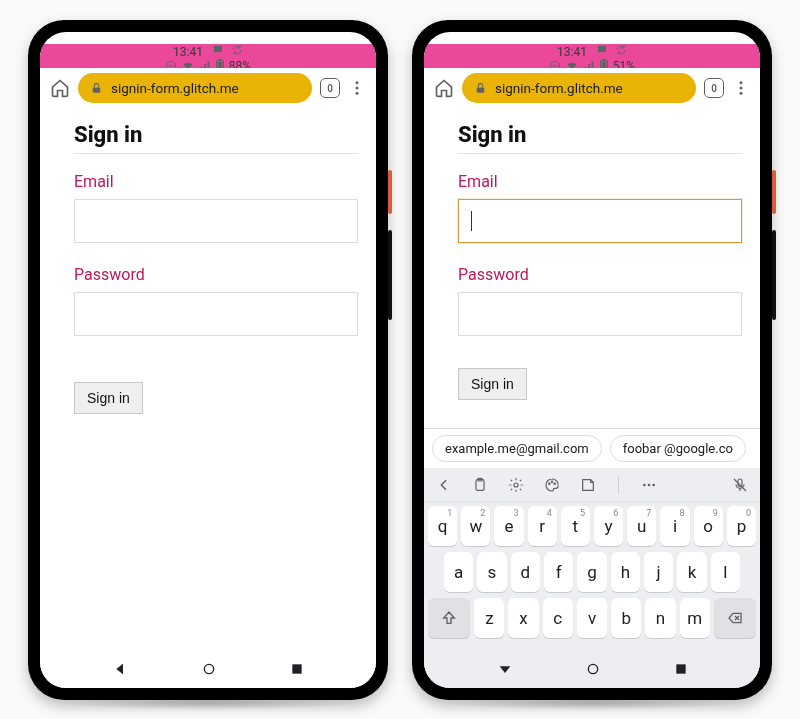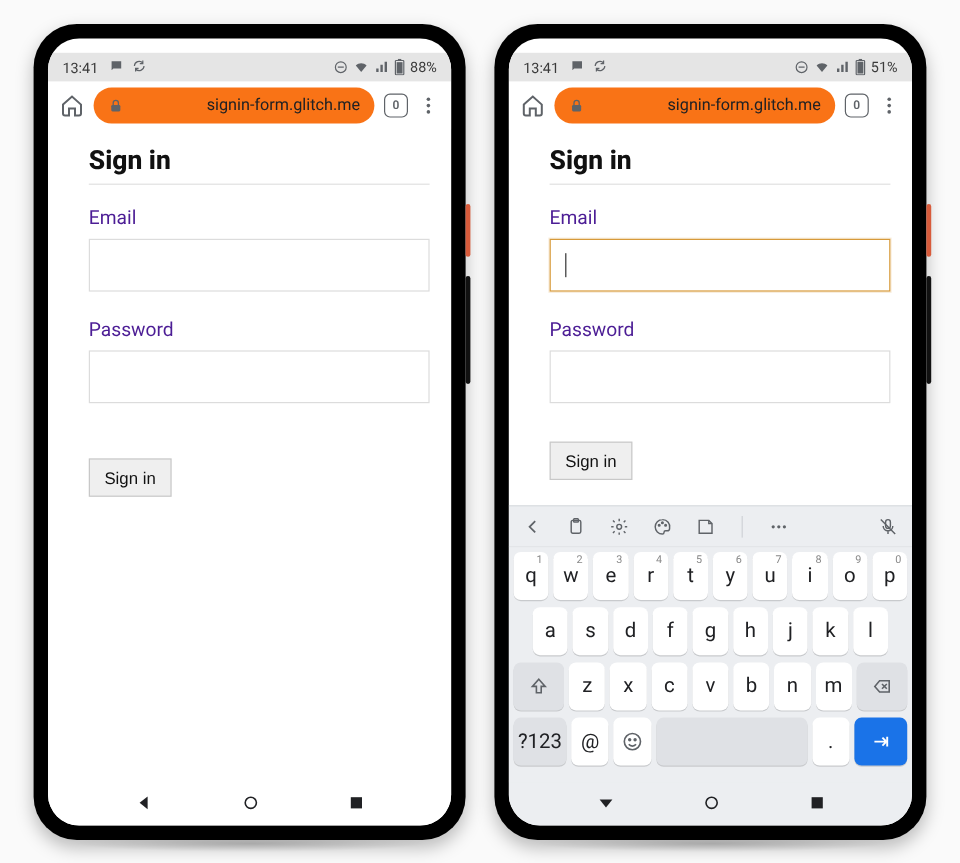"13:41" .statusbar { background: #e5e5e5 -> #ec4899; flex-direction: none -> column }
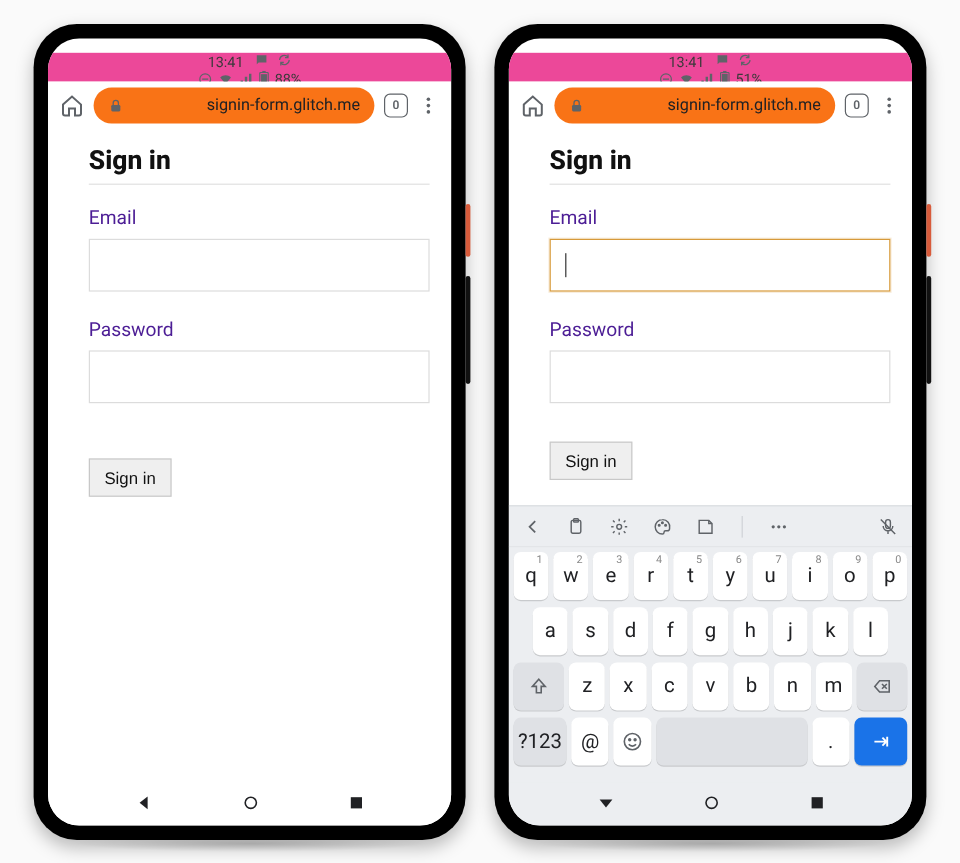"signin-form.glitch.me" .omnibox { background: #f97316 -> #eab308; justify-content: space-between -> none }
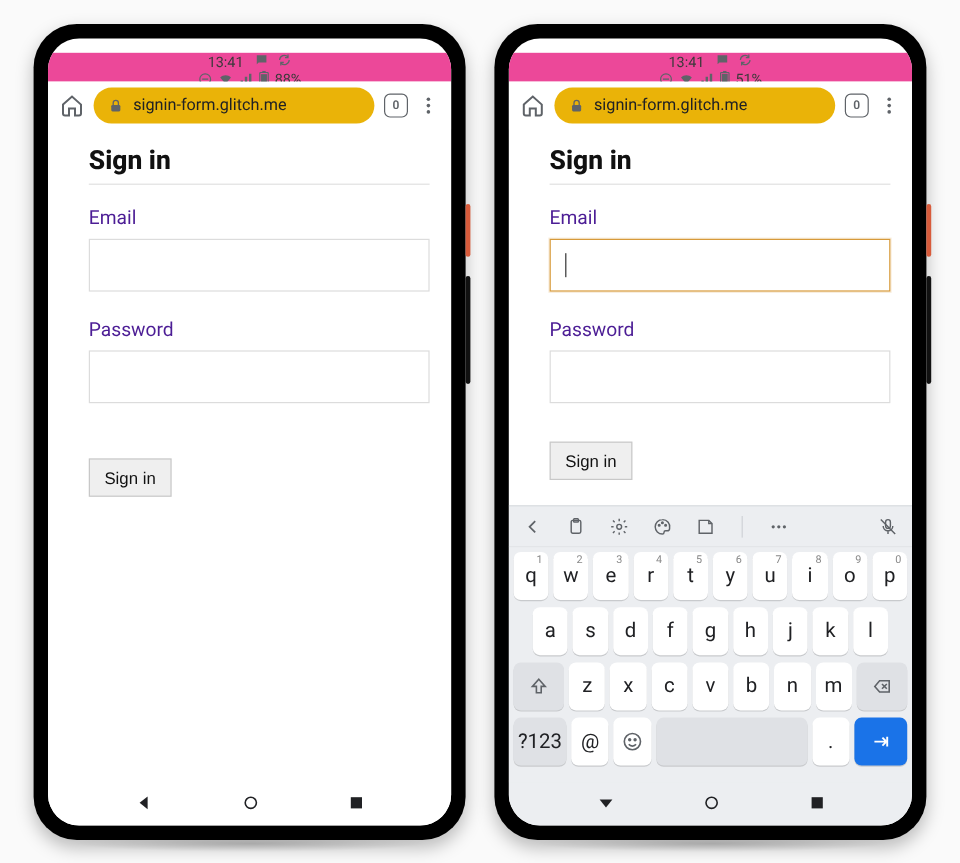"Email" .flabel { color: #4c1d95 -> #be185d }
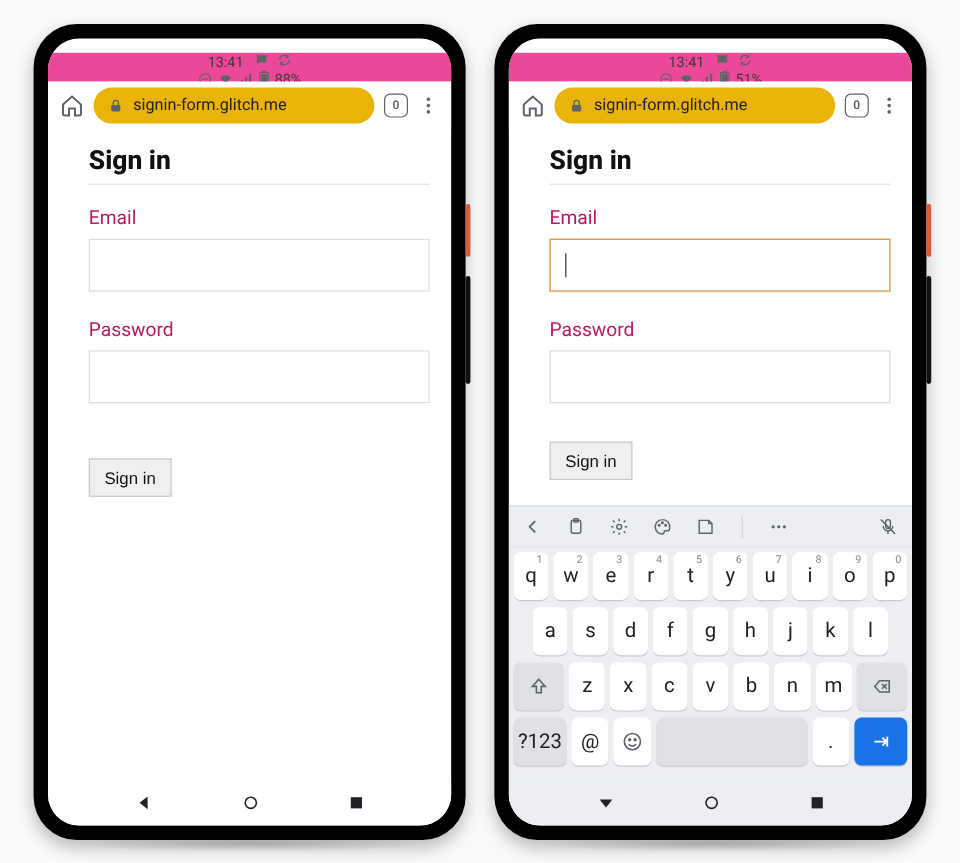"example.me@gmail.com" div.sugrow { html: none -> <div> <div>example.me@gmail.com</div> <div>foobar @google.co</div> </div> }
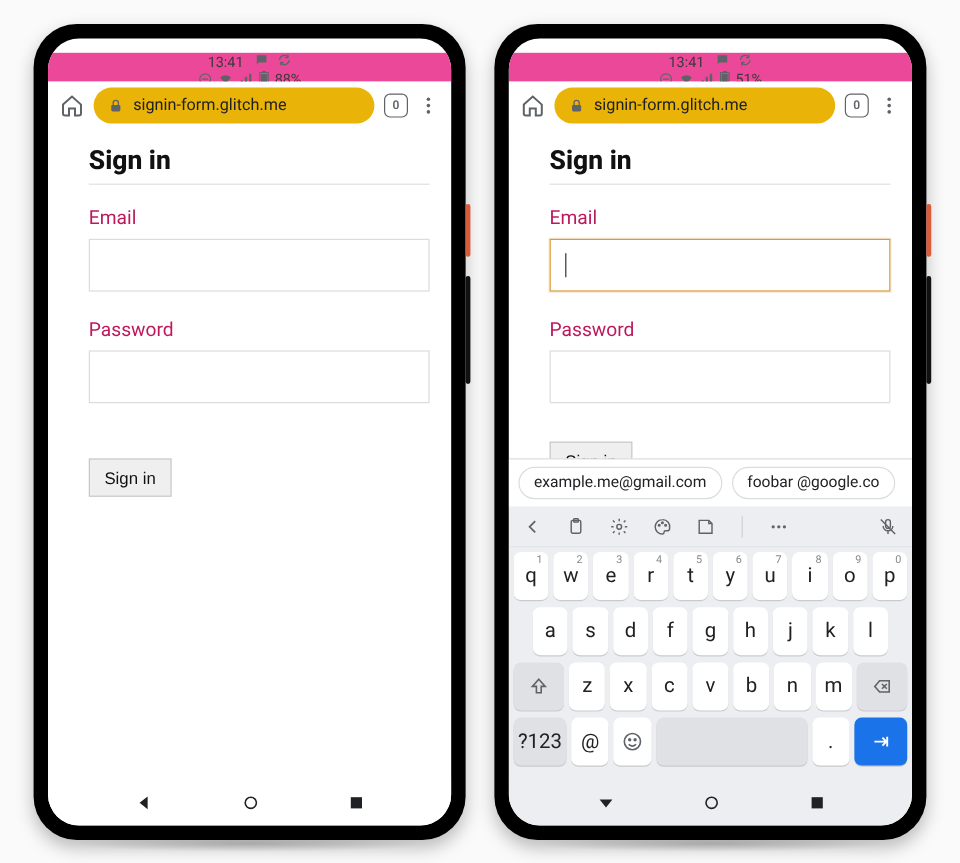"?123" div.krow { html: <div> <div>?123</div> <div>@</div> <div> <svg> <circle></circle> <circle></circle> <circle></circle> <path></path> </svg> </div> <div></div> <div>.</div> <div> <svg> <path></path> <path></path> </svg> </div> </div> -> none }
